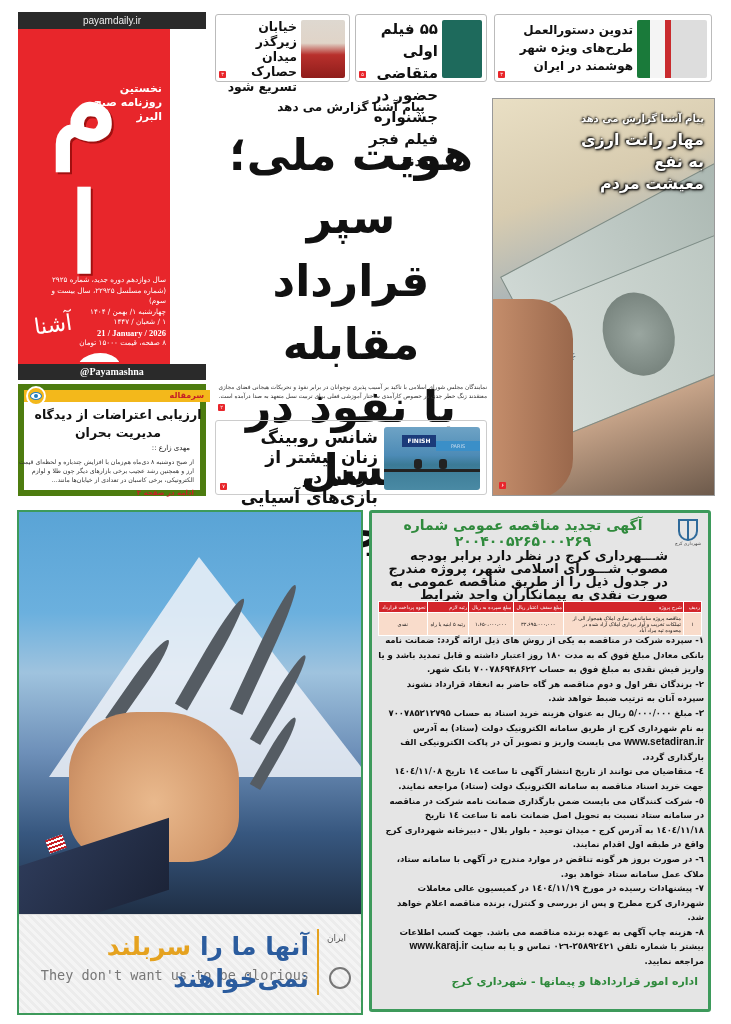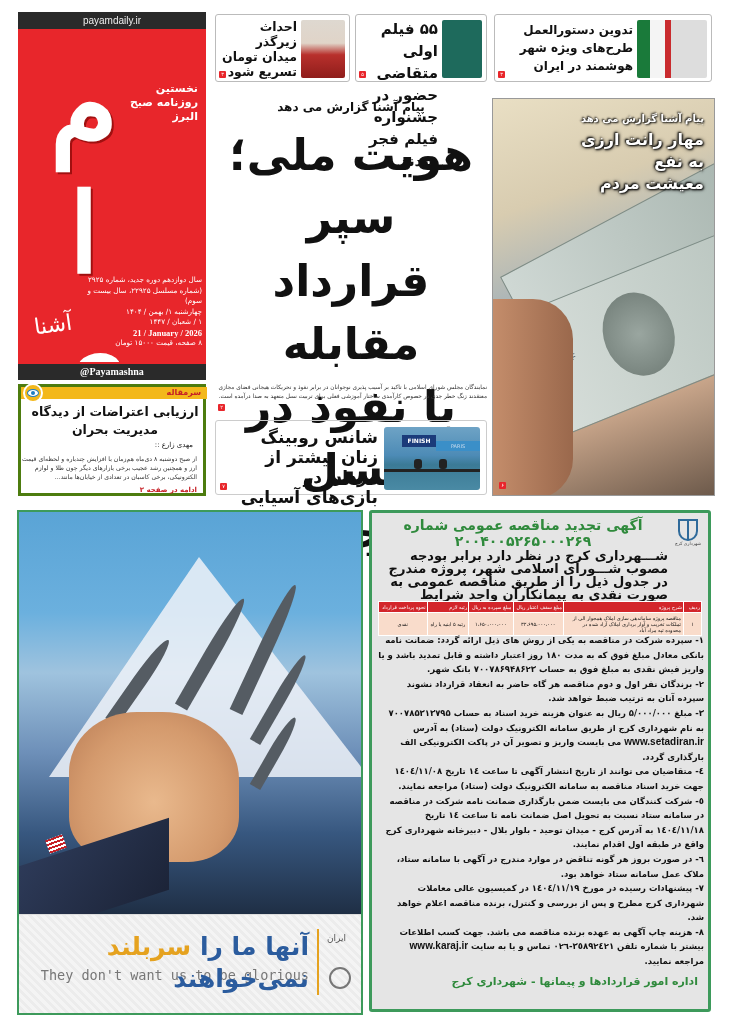"payamdaily.ir" #masthead { width: 188px -> 152px }
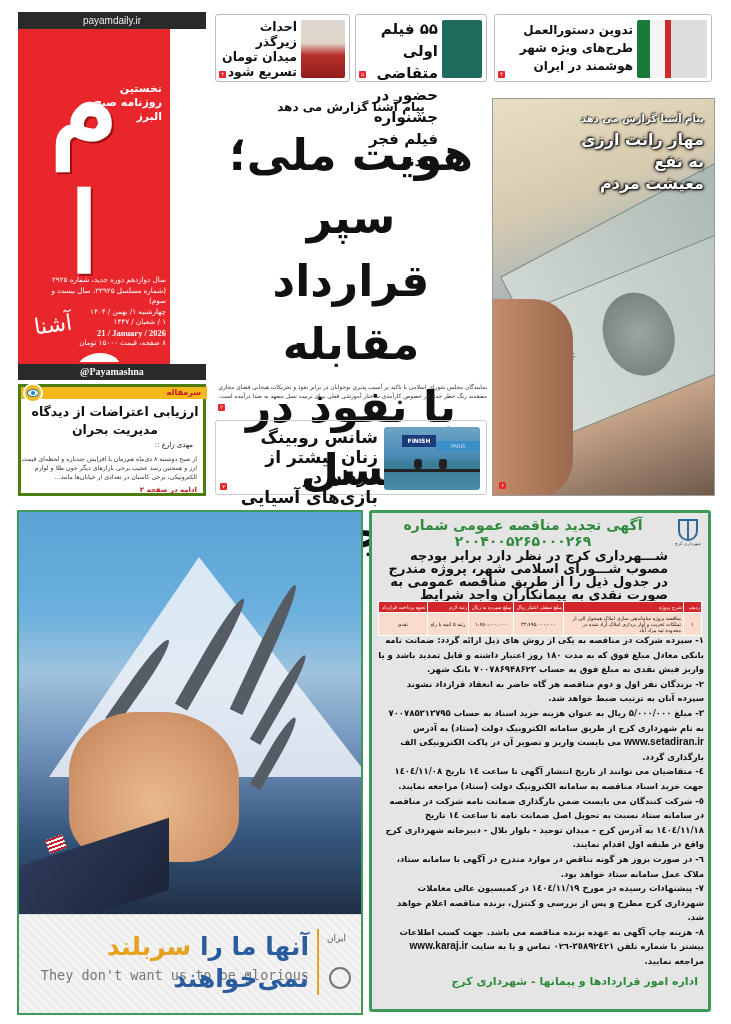"احداث زیرگذر میدان تومان تسریع" div.abs { text: احداث زیرگذر میدان تومان -> خیابان زیرگذر میدان حصارک }
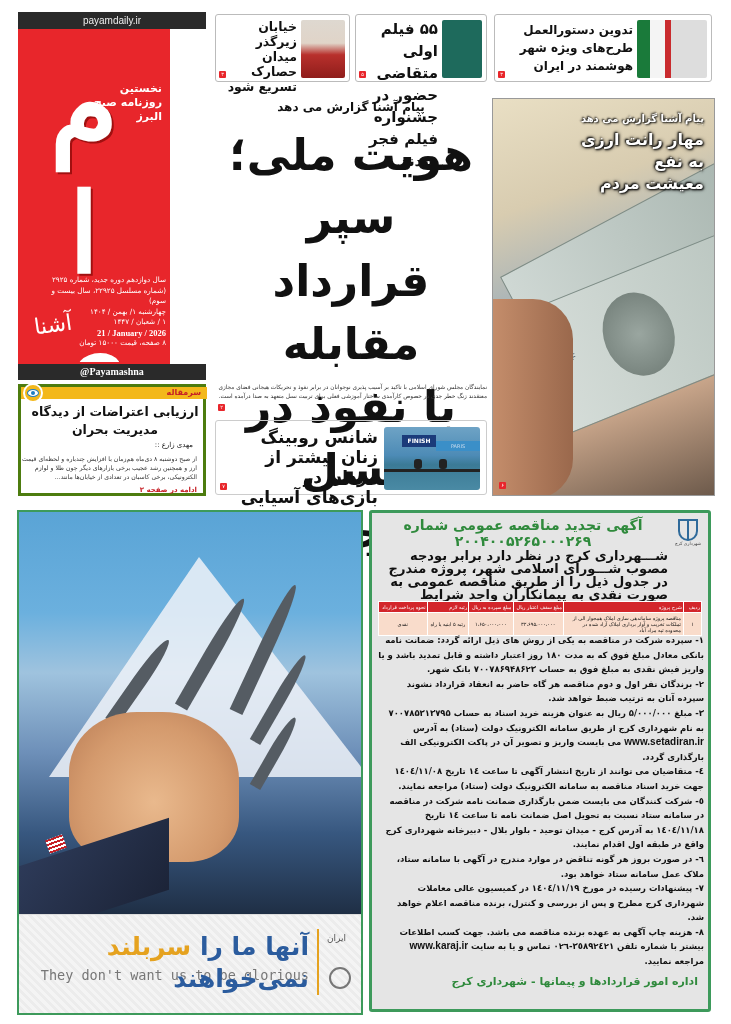"سرمقاله" #editorial { border: 3px solid #4d7c0f -> 6px solid #4d7c0f }
